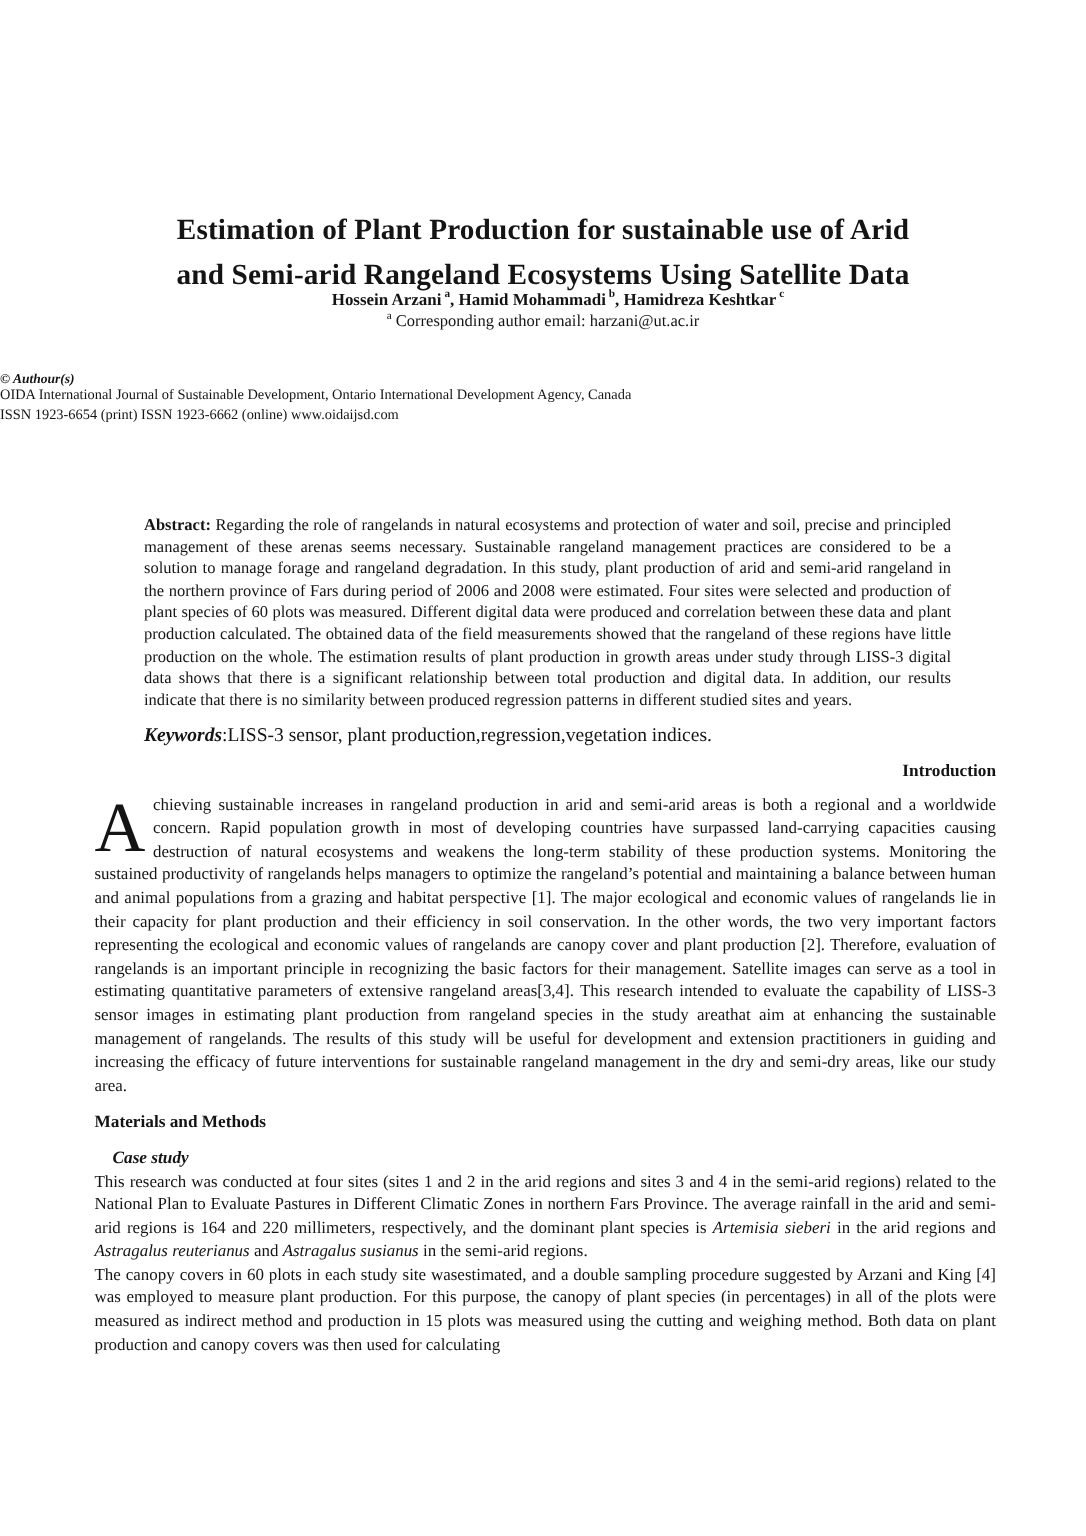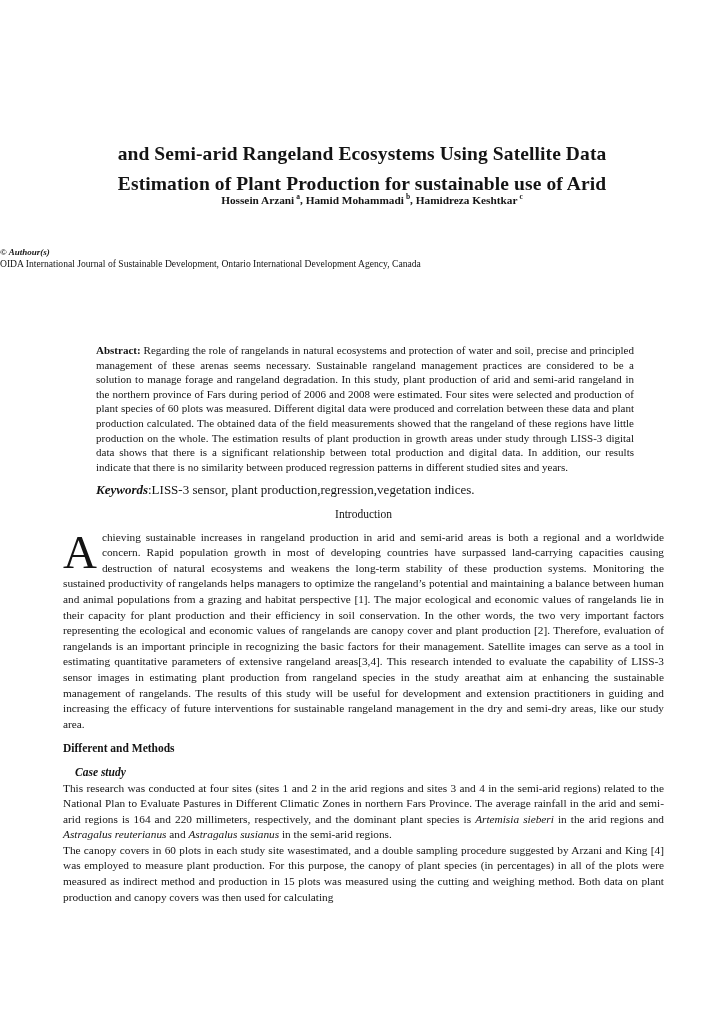"and Semi-arid Rangeland Ecosystems Using" span { order: before "Estimation of Plant Production for" -> after "Estimation of Plant Production for" }
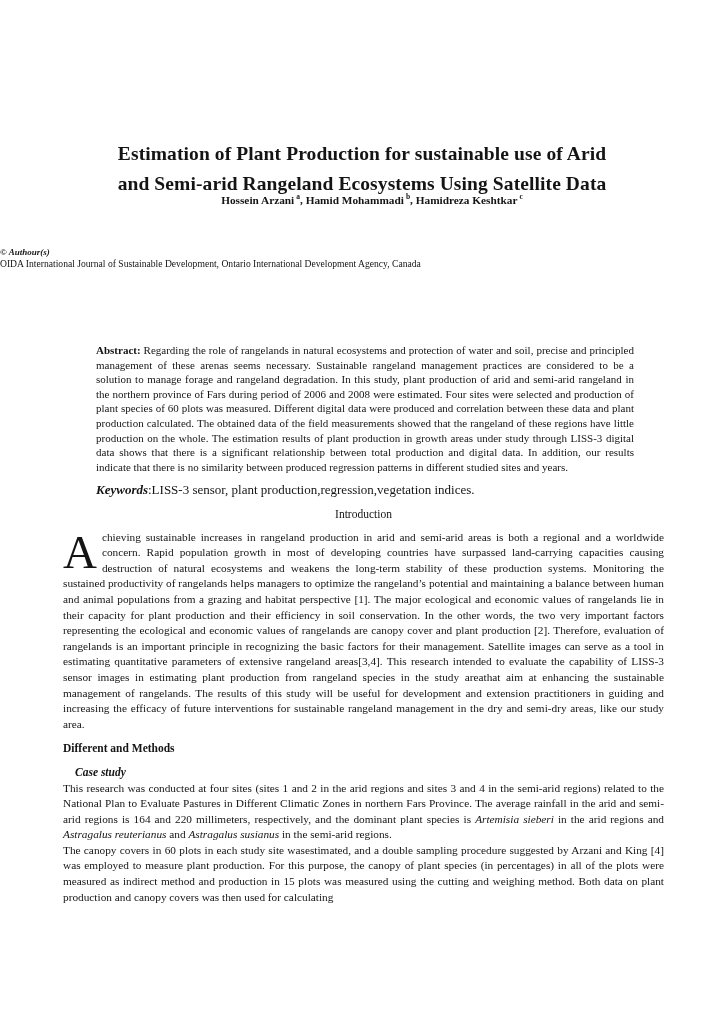"a Corresponding author email:" div.corresponding-line { html: none -> <div> <sup>a</sup><span> Corresponding author email: harzani@ut.ac.ir</span> </div> }
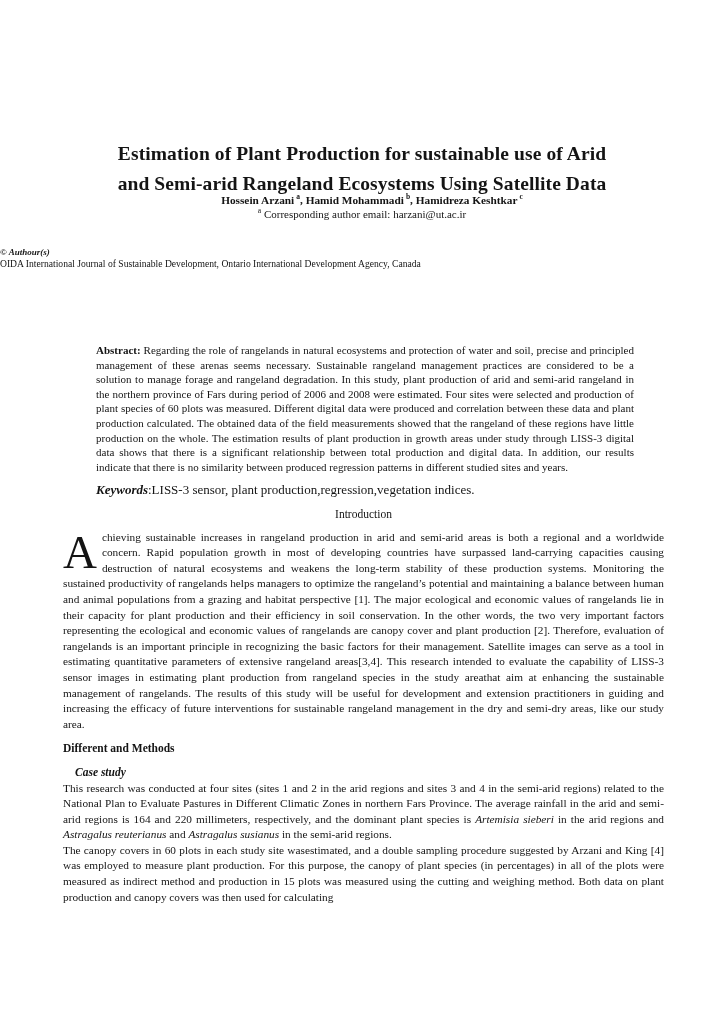"ISSN 1923-6654 (print) ISSN 1923-6662" div { html: none -> <div>ISSN 1923-6654 (print) ISSN 1923-6662 (online) www.oidaijsd.com</div> }
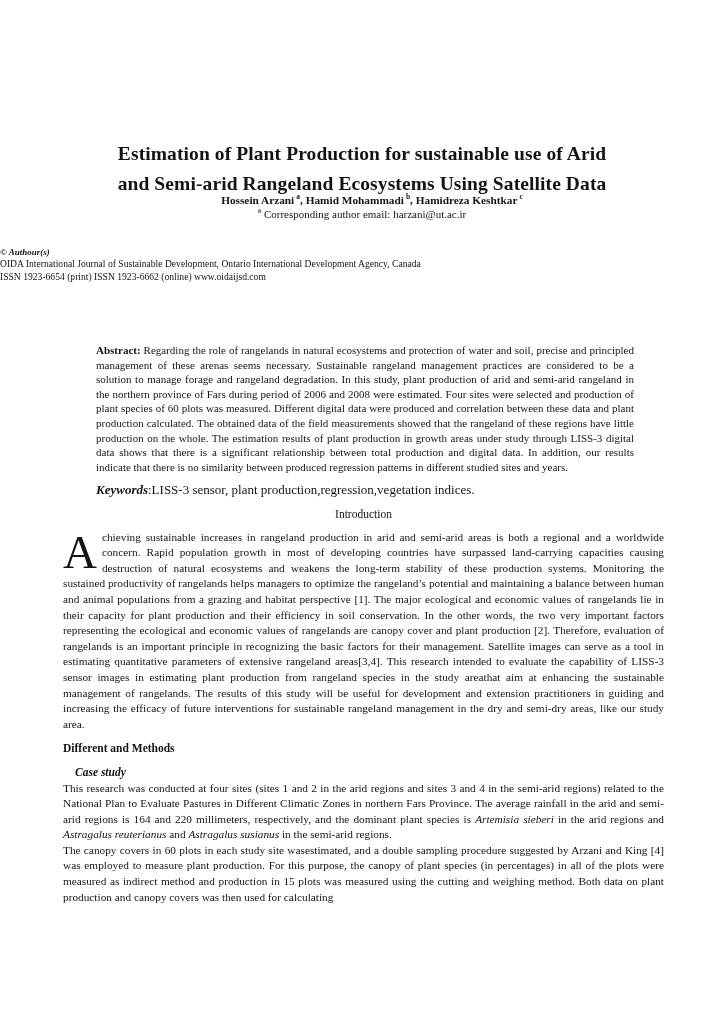"Introduction" .section-heading-center { font-weight: normal -> bold; text-align: center -> right }
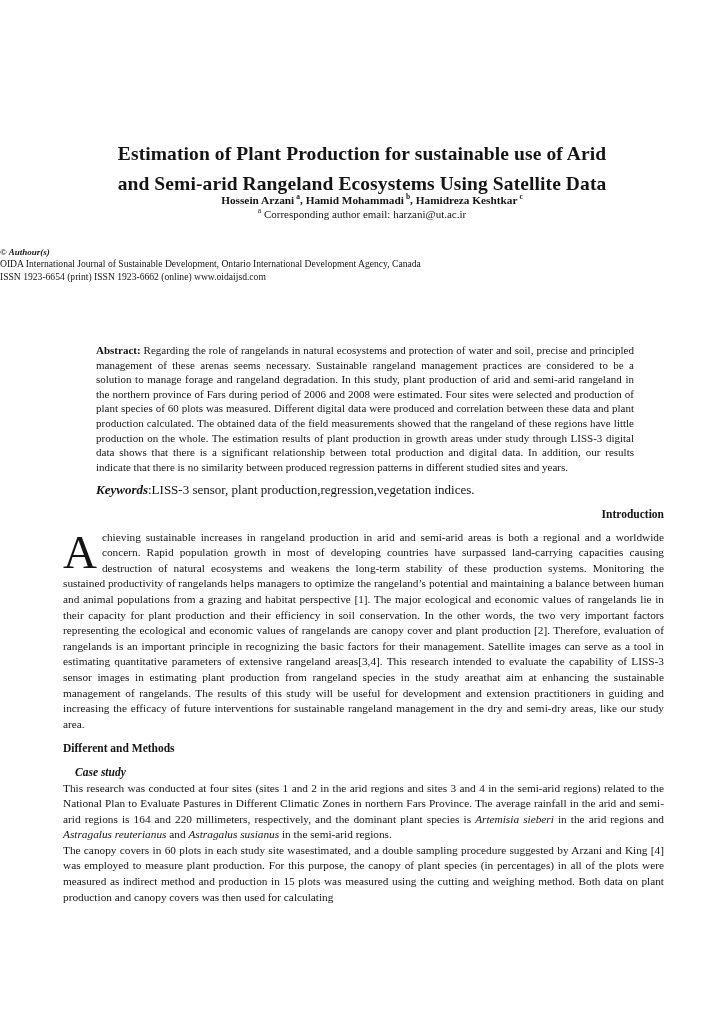"Different and Methods" h2.section-heading-left { text: Different -> Materials }
